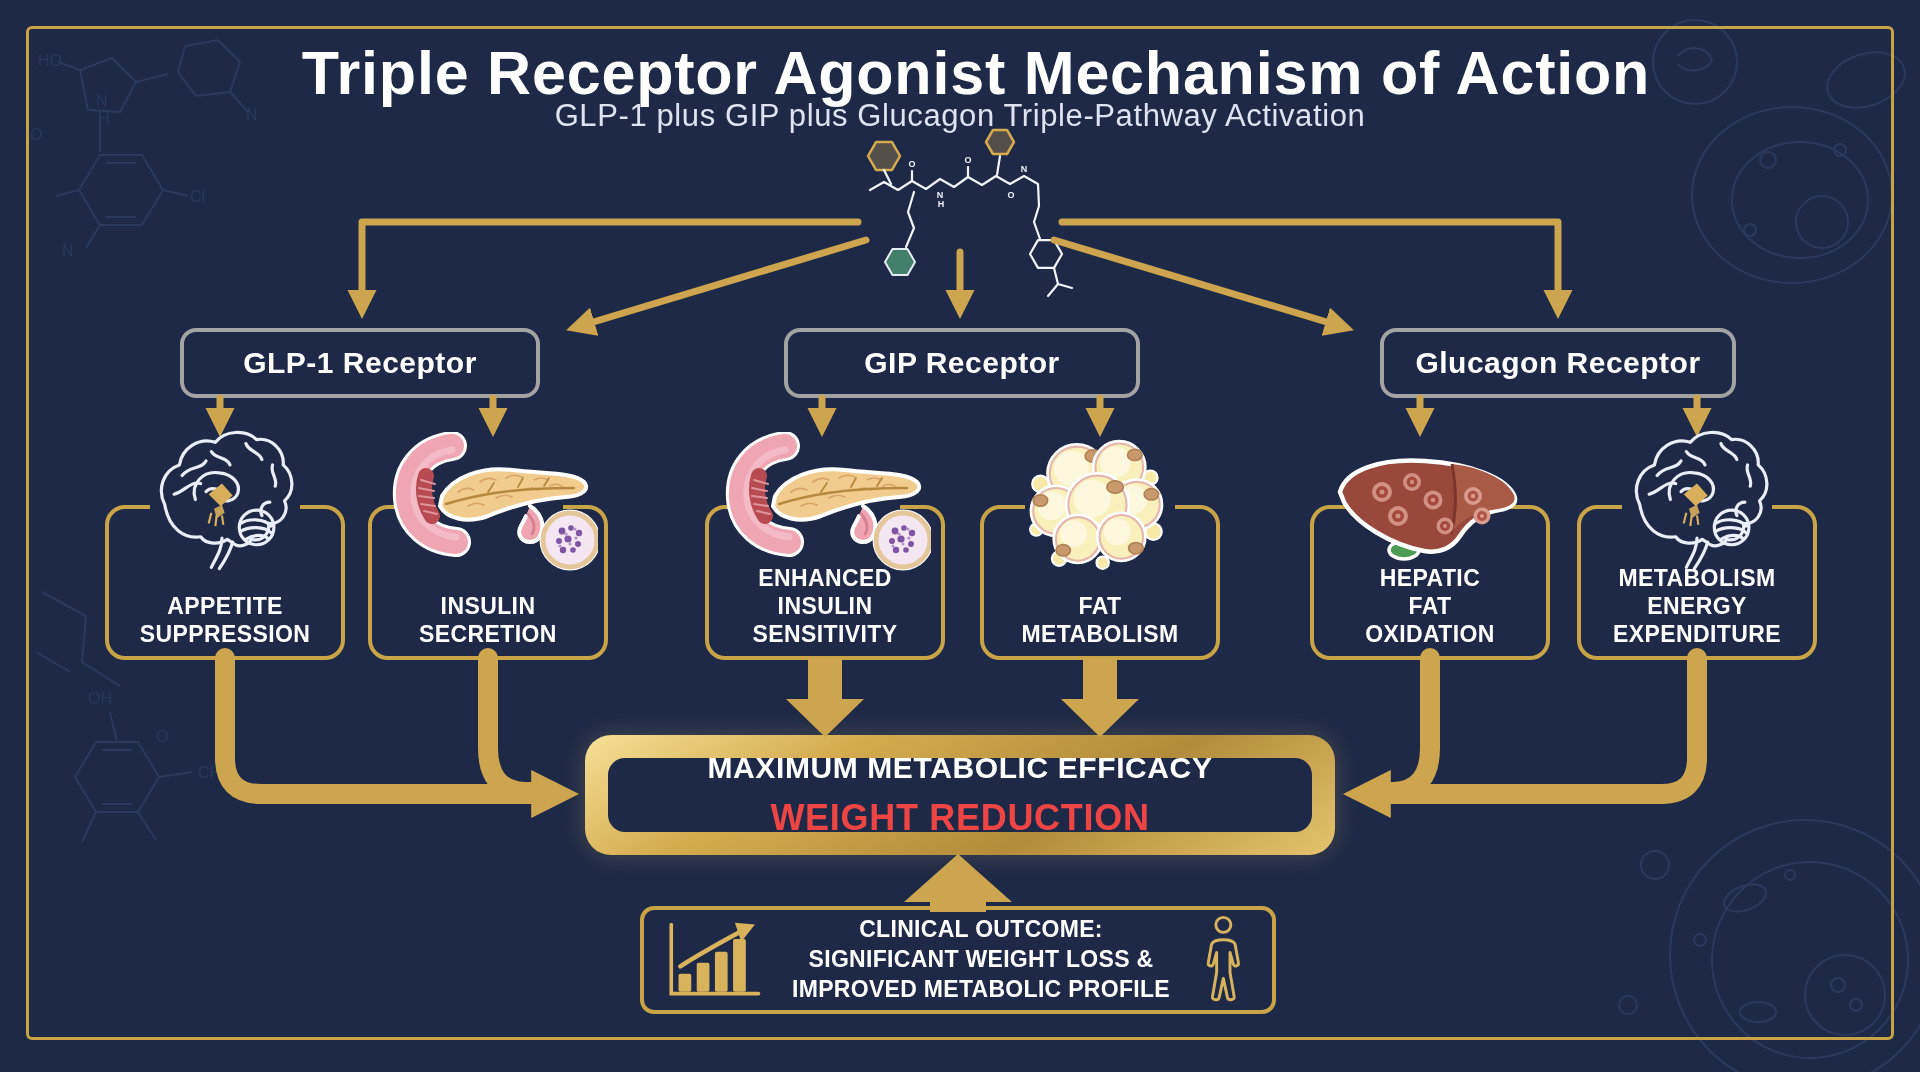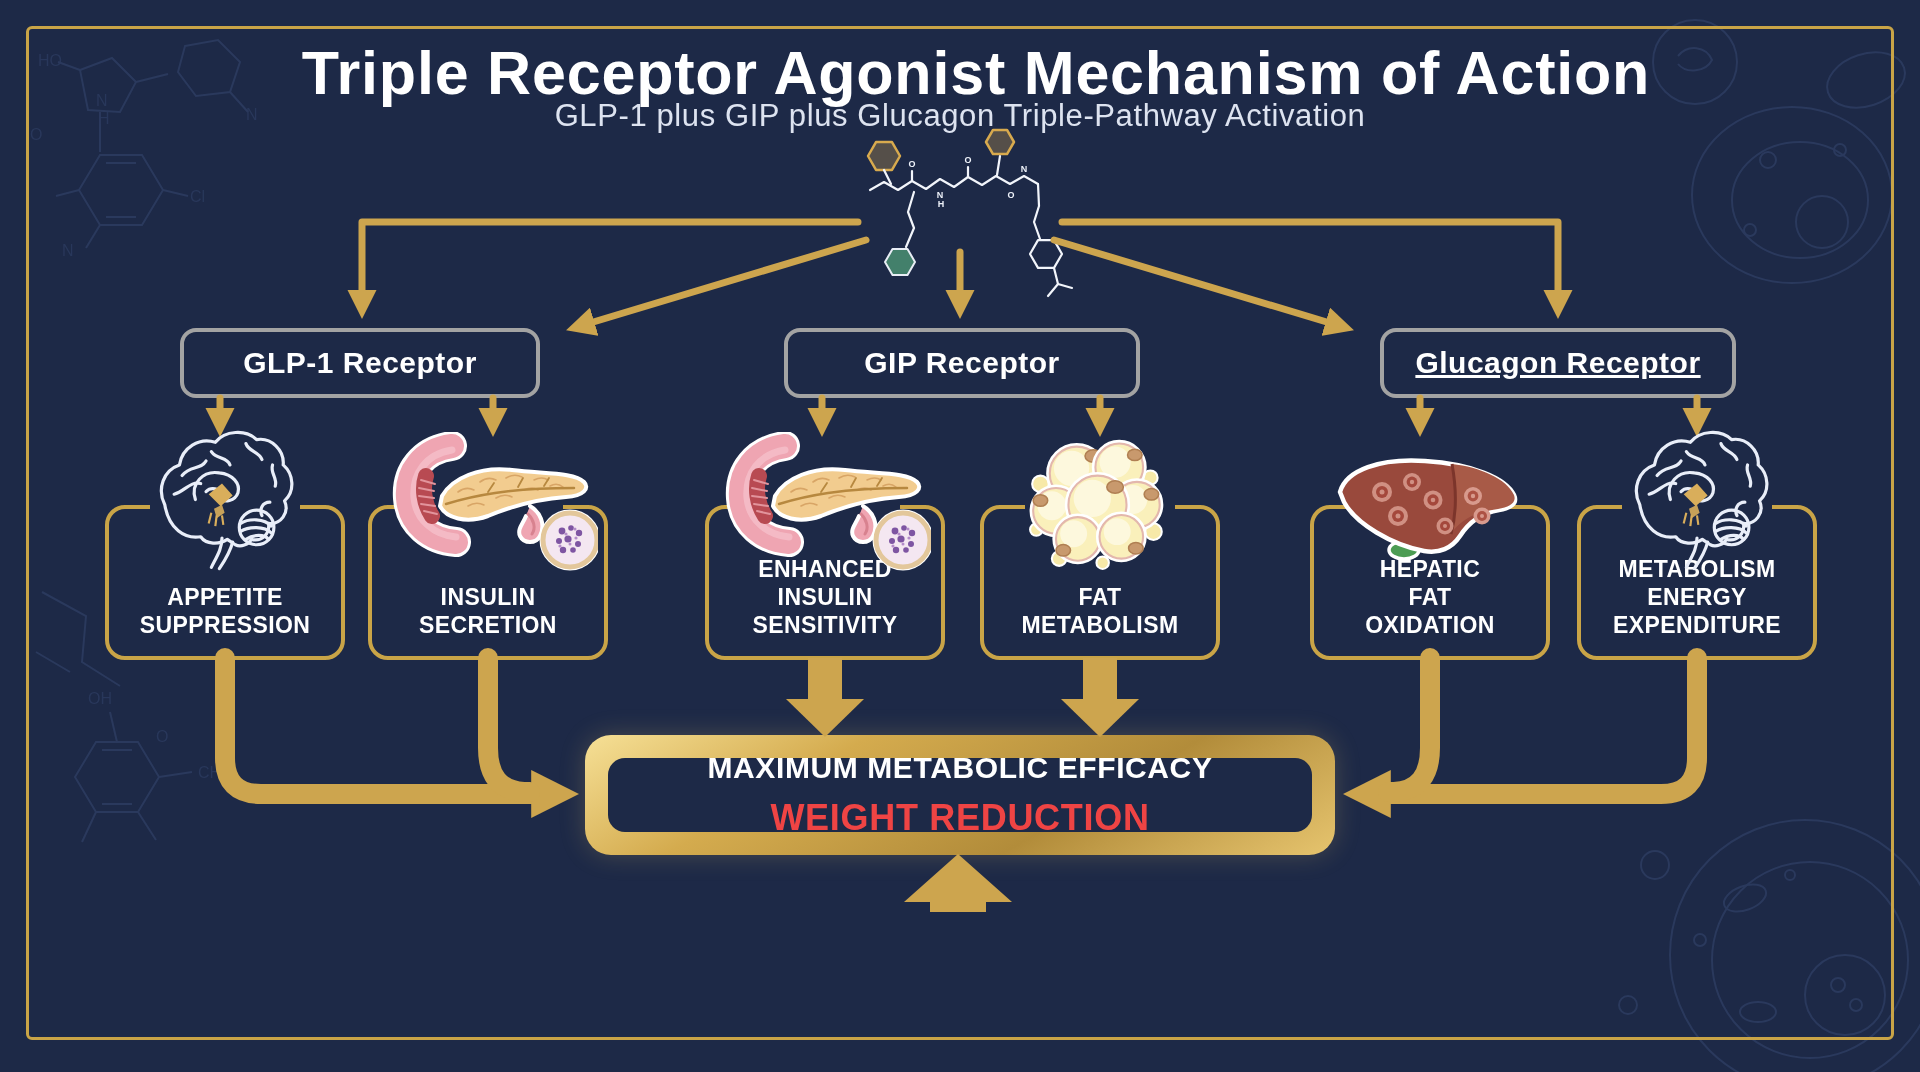"Glucagon Receptor" div.receptor { text-decoration: underline -> none }
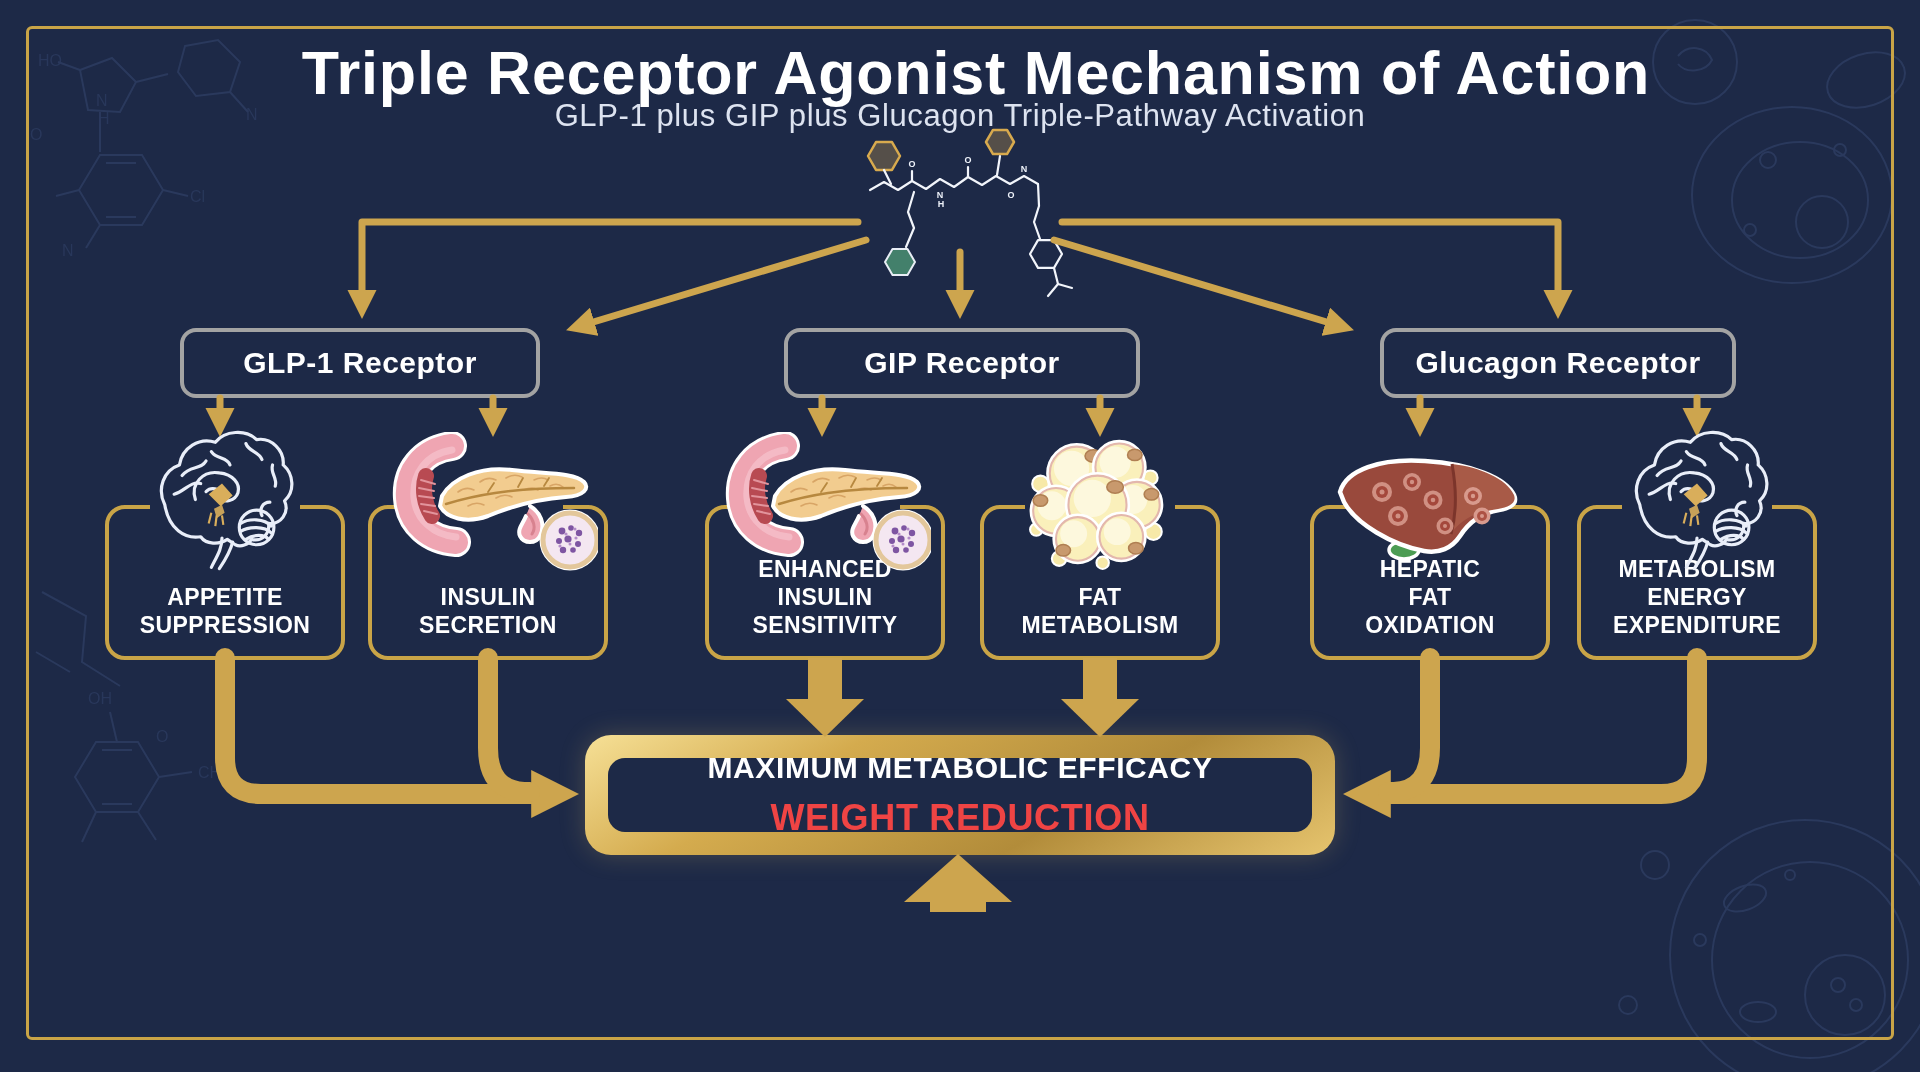"ENHANCED" .outcome span { padding-bottom: 17px -> 8px }
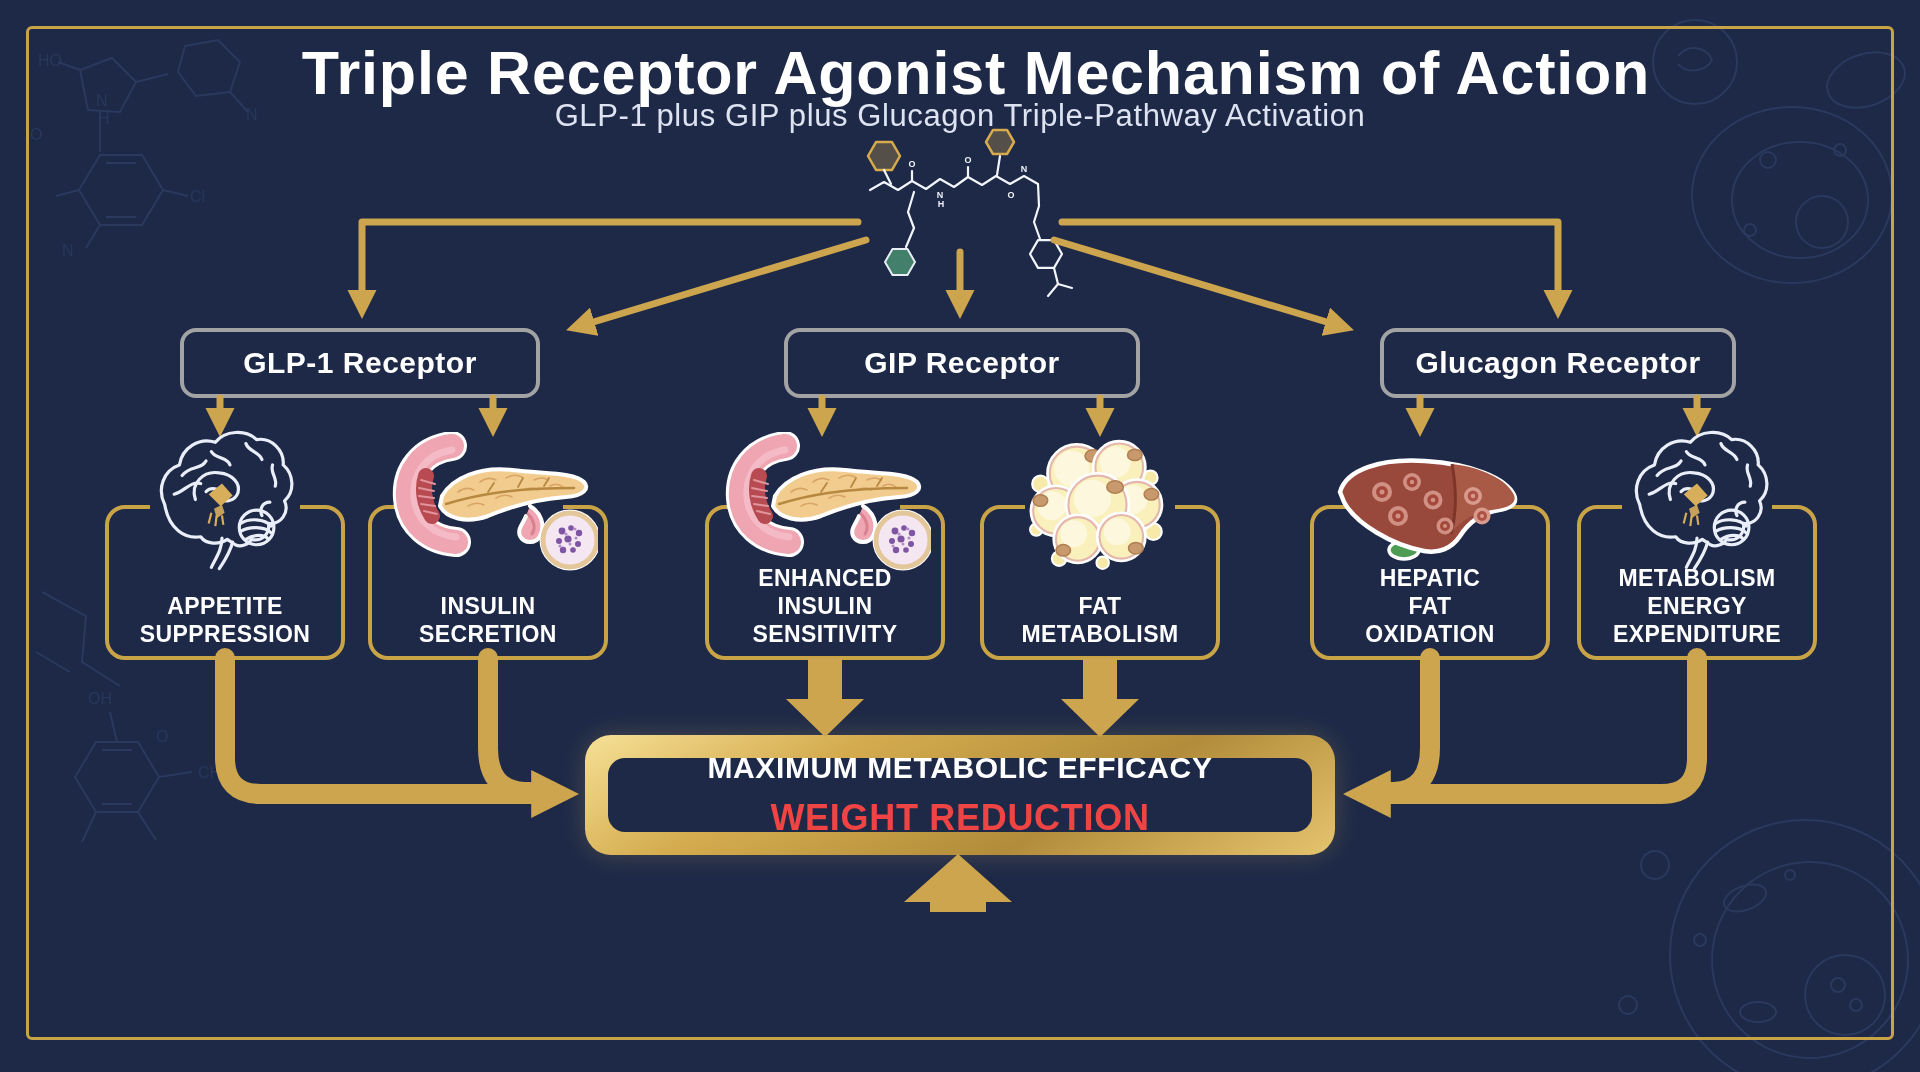"CLINICAL OUTCOME:" div.clinical { html: none -> <div> <svg> <use></use> </svg> <div> <div>CLINICAL OUTCOME:</div> <div>SIGNIFICANT WEIGHT LOSS &amp;</div> <div>IMPROVED METABOLIC PROFILE</div> </div> <svg> <use></use> </svg> </div> }
